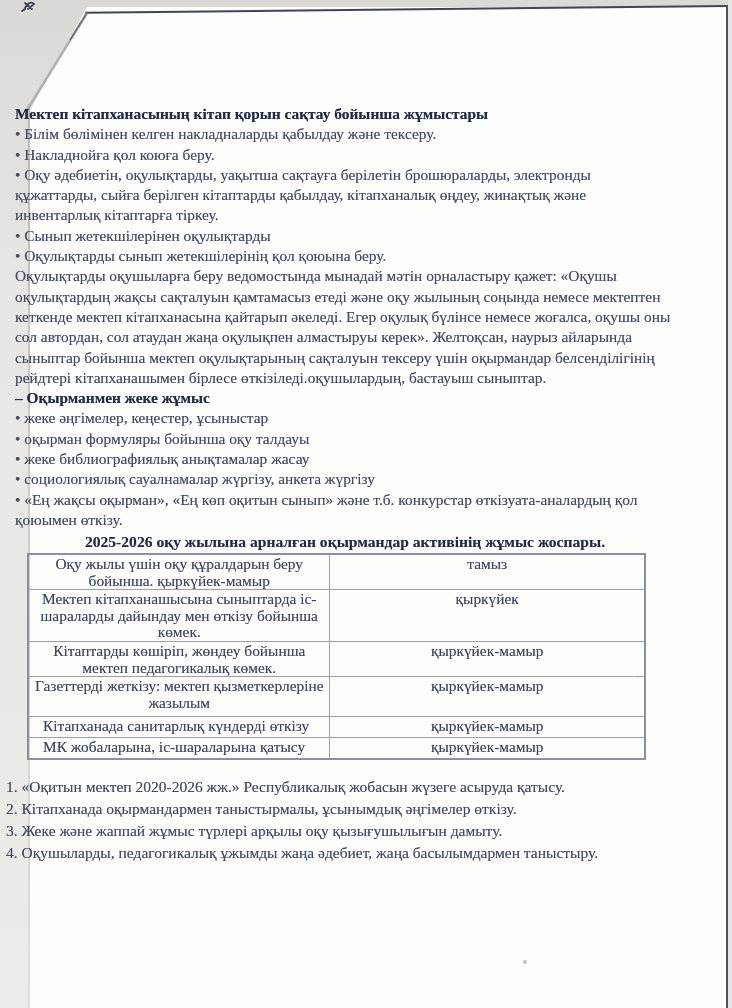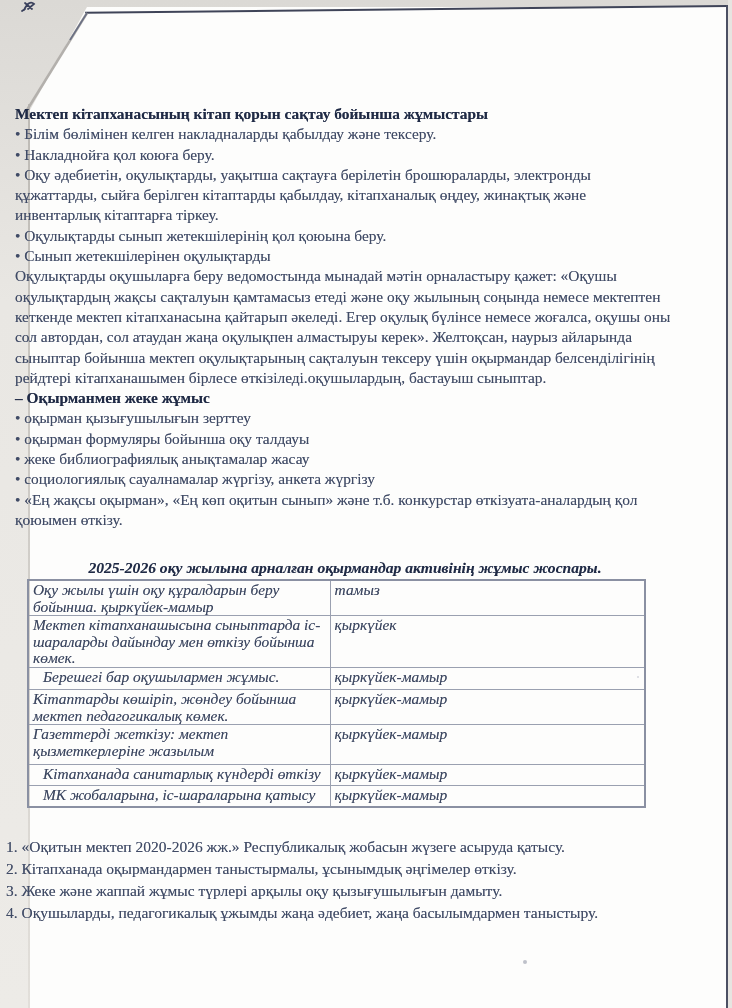"• Оқулықтарды сынып жетекшілерінің қол" div { order: before "• Сынып жетекшілерінен оқулықтарды" -> after "• Сынып жетекшілерінен оқулықтарды" }
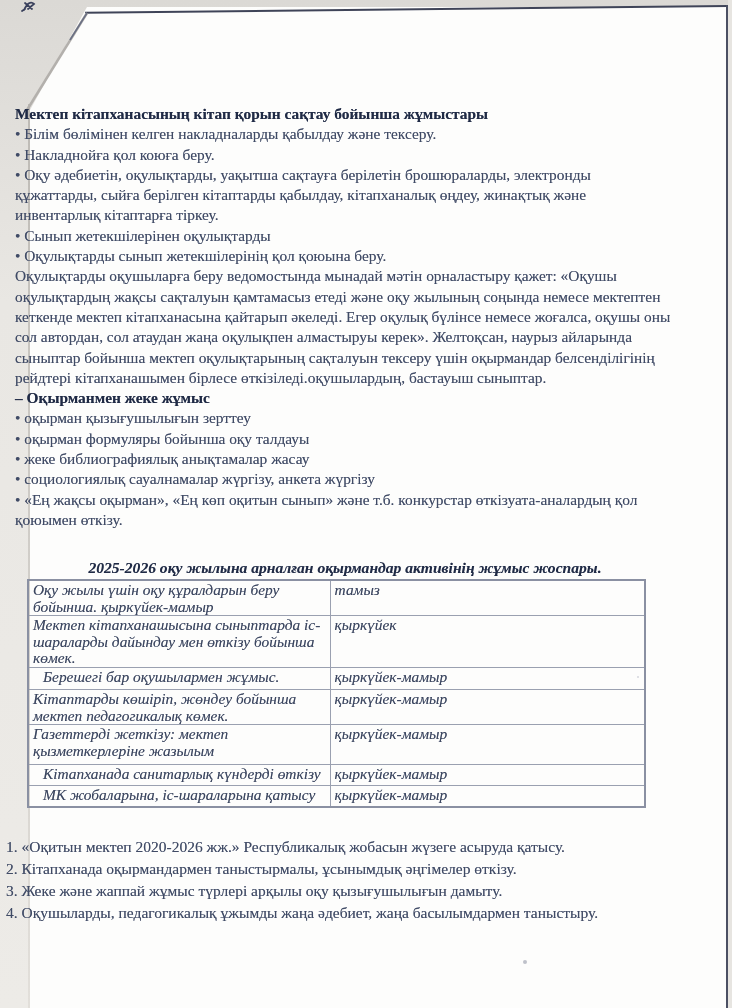"• жеке әңгімелер, кеңестер, ұсыныстар" div { html: none -> <div>• жеке әңгімелер, кеңестер, ұсыныстар</div> }
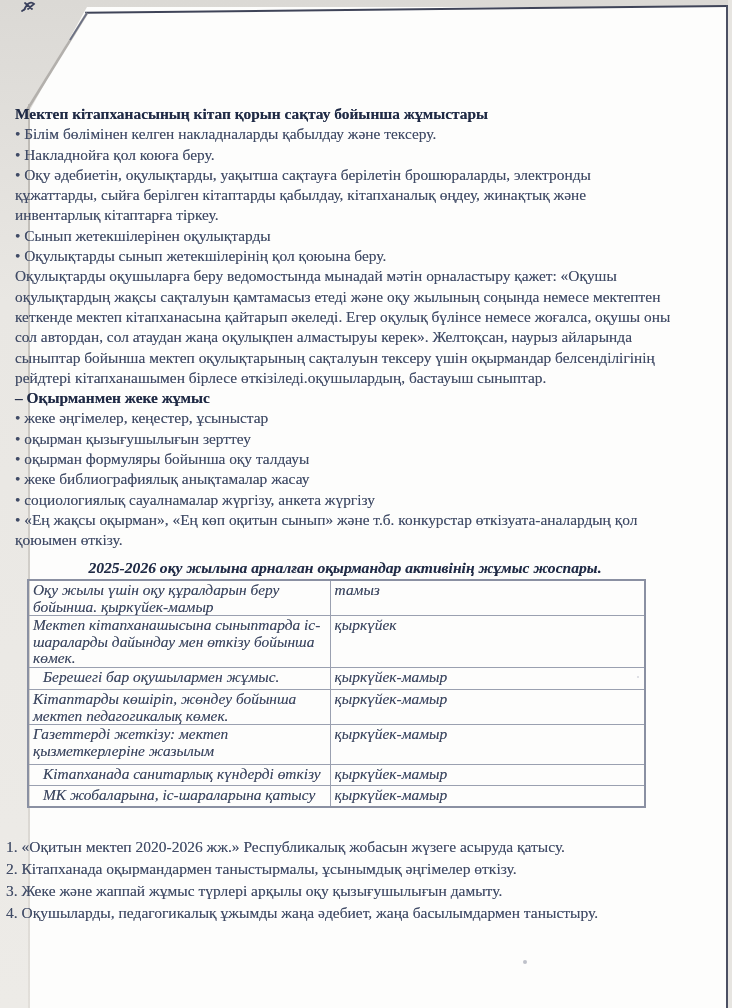"• оқырман қызығушылығын зерттеу" div { html: <div>• оқырман қызығушылығын зерттеу</div> -> none }
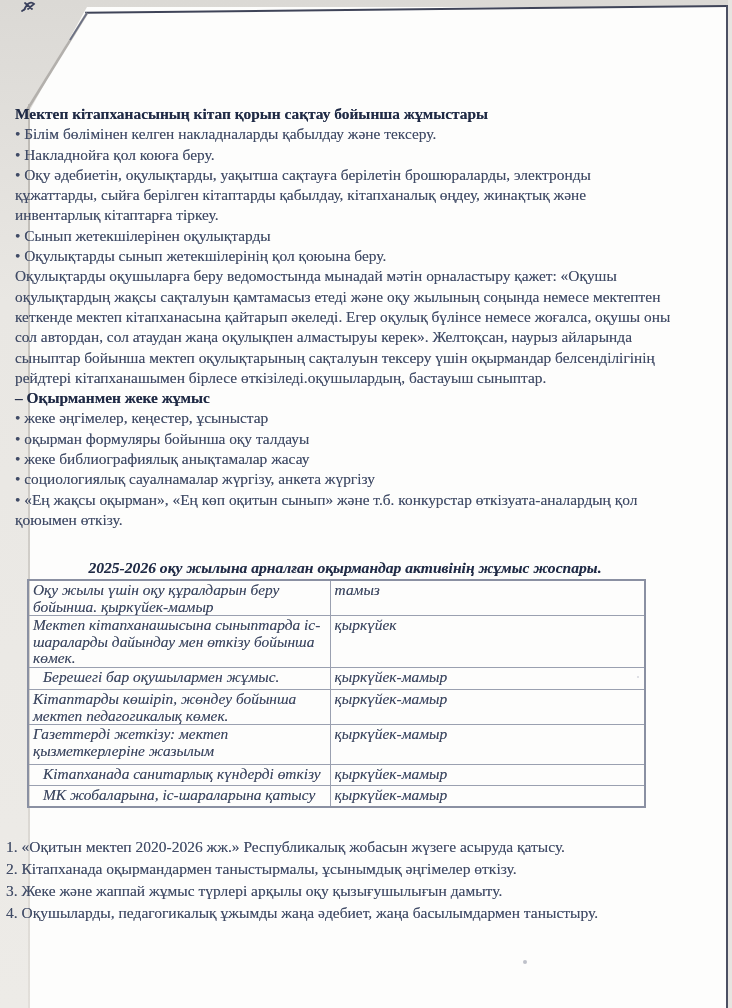"2025-2026 оқу жылына арналған оқырмандар" .tableblock { font-style: italic -> none; top: 558px -> 532px }
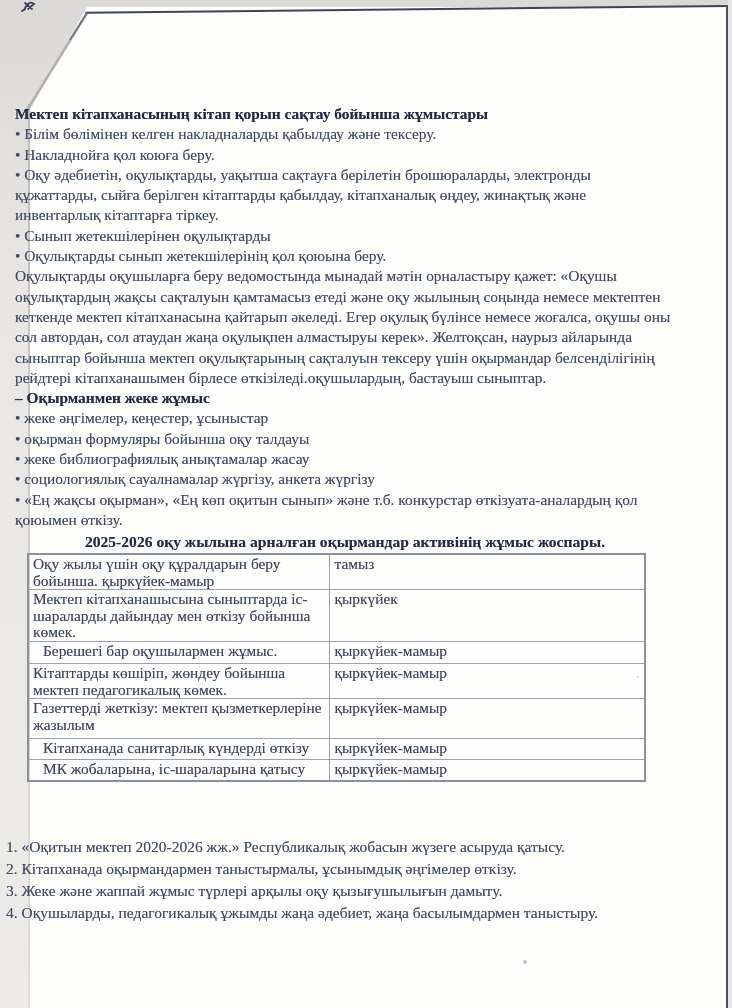"Оқу жылы үшін оқу құралдарын" td.c1 { text-align: none -> center }
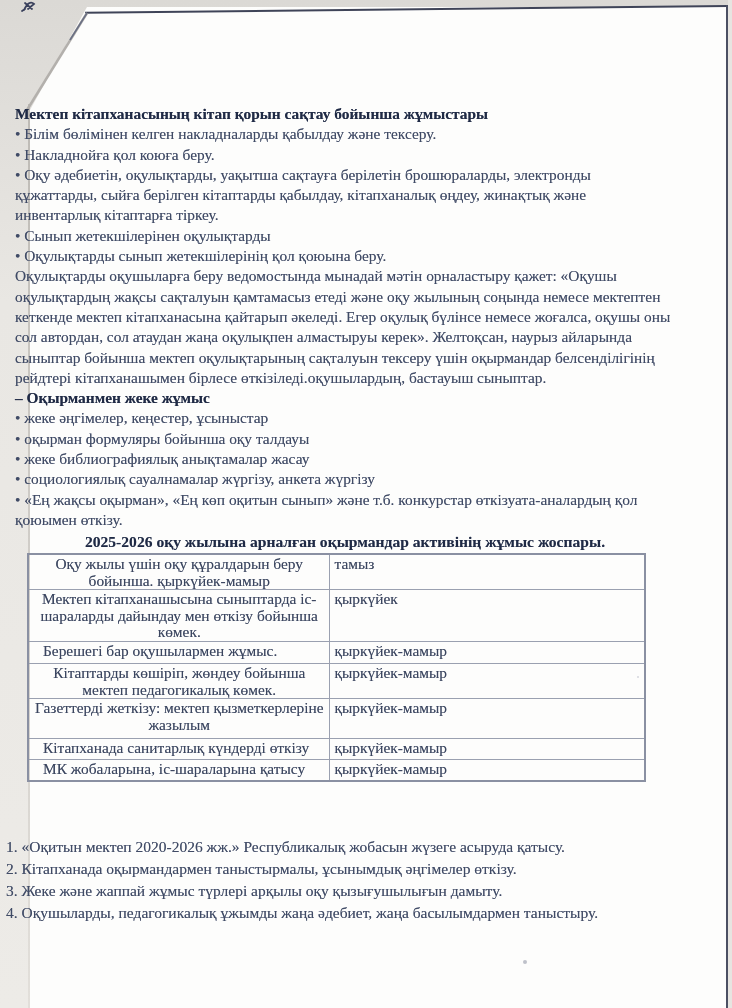"тамыз" td.c2 { text-align: none -> center }
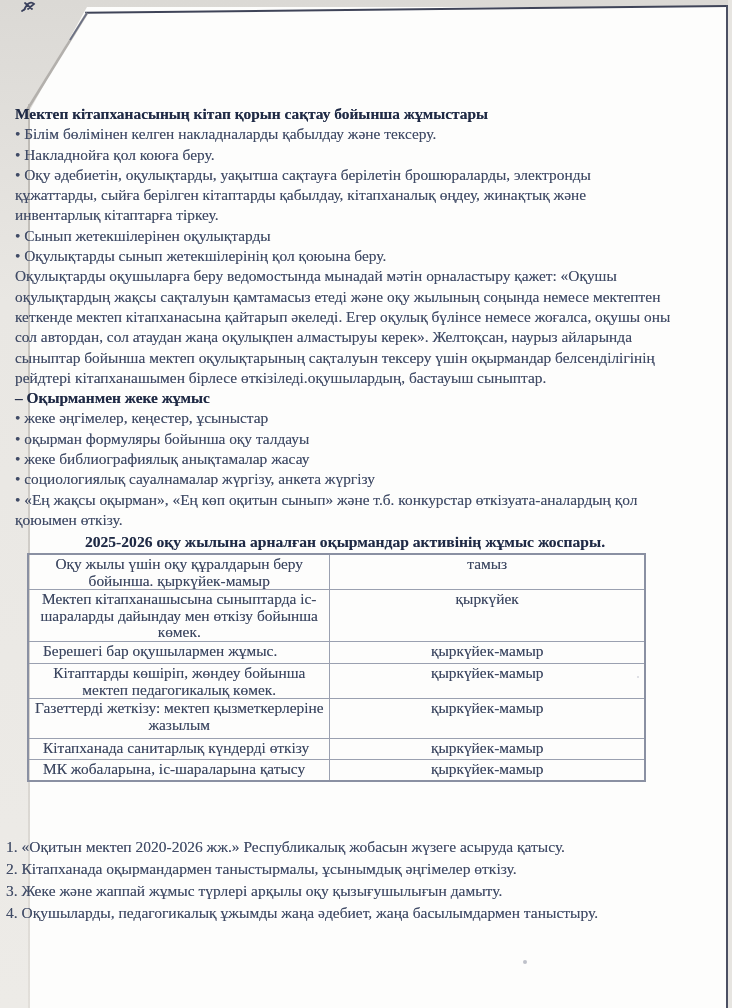"Берешегі бар оқушылармен жұмыс." tr.h3 { html: <tr> <td>Берешегі бар оқушылармен жұмыс.</td> <td>қыркүйек-мамыр</td> </tr> -> none }
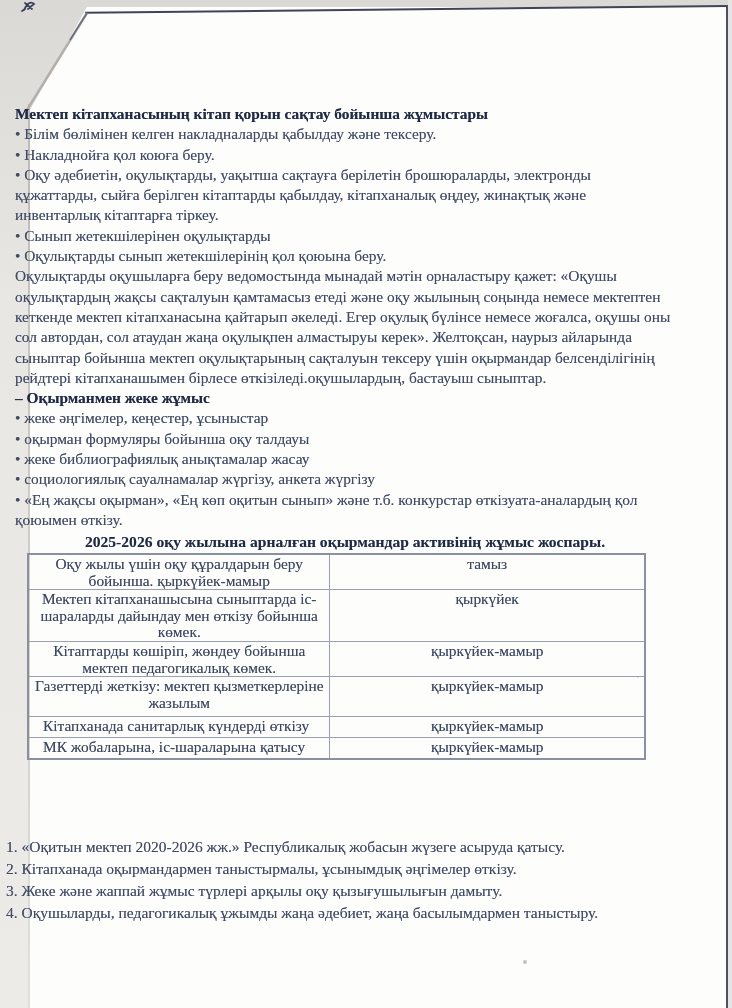"1. «Оқитын мектеп 2020-2026 жж.»" .footer { top: 836px -> 776px }
